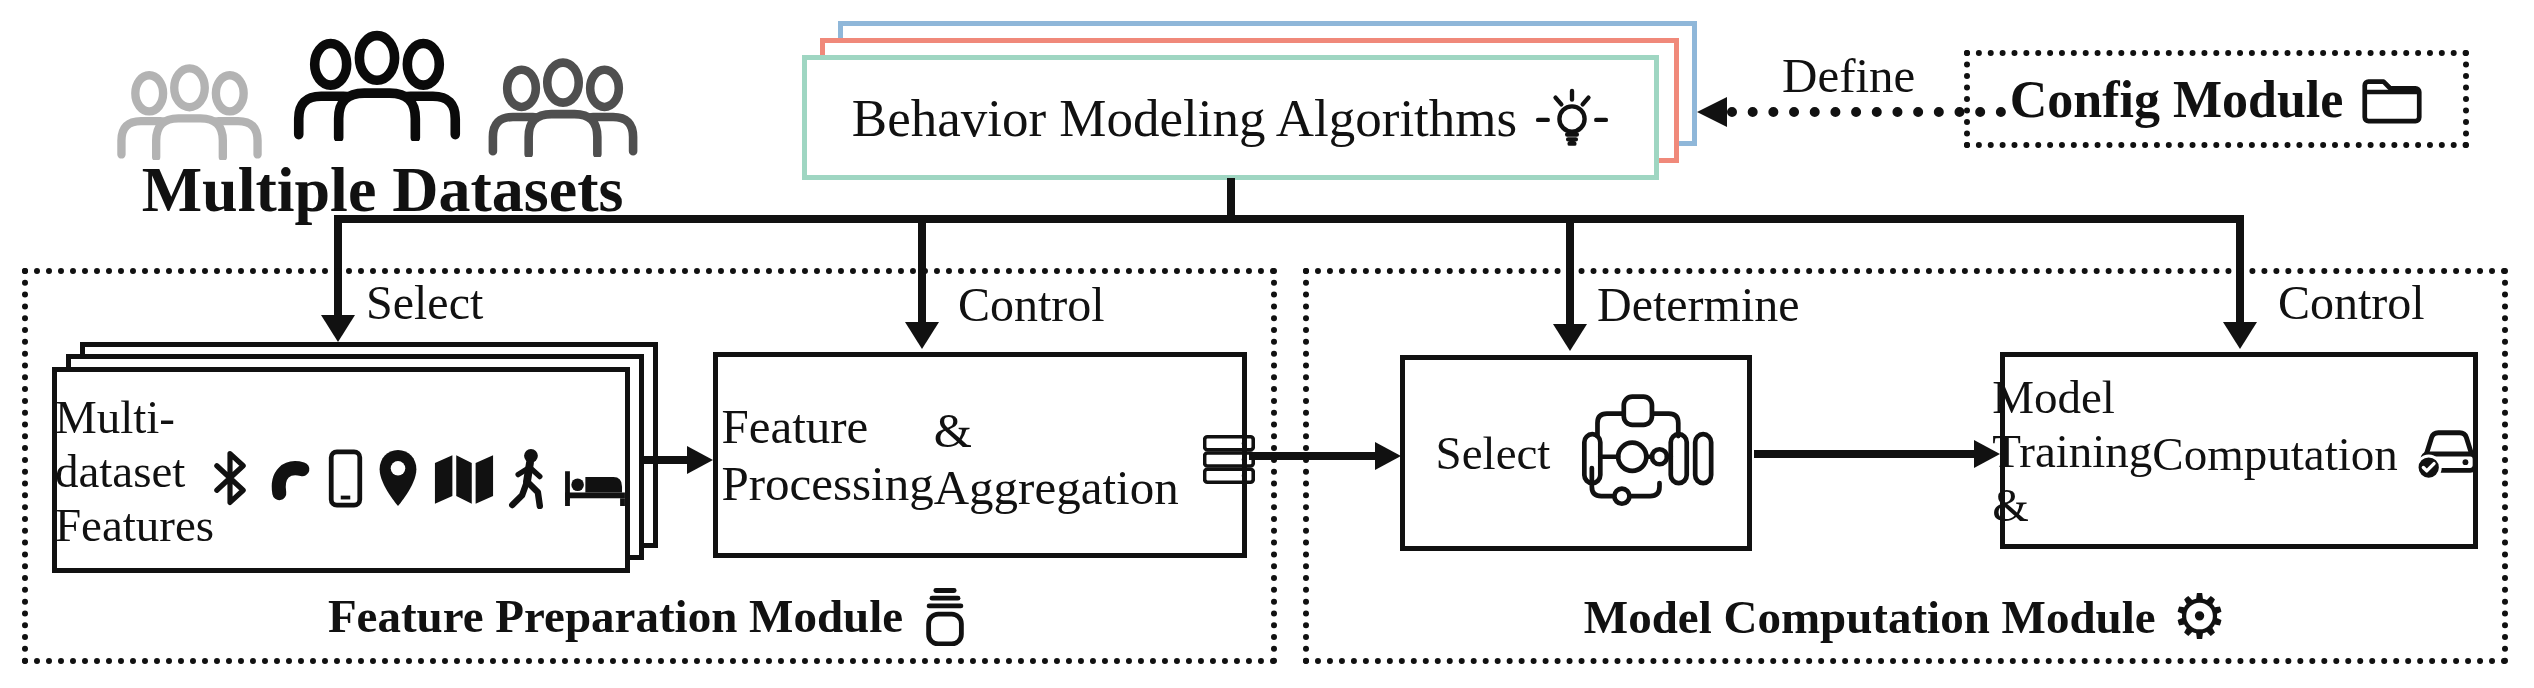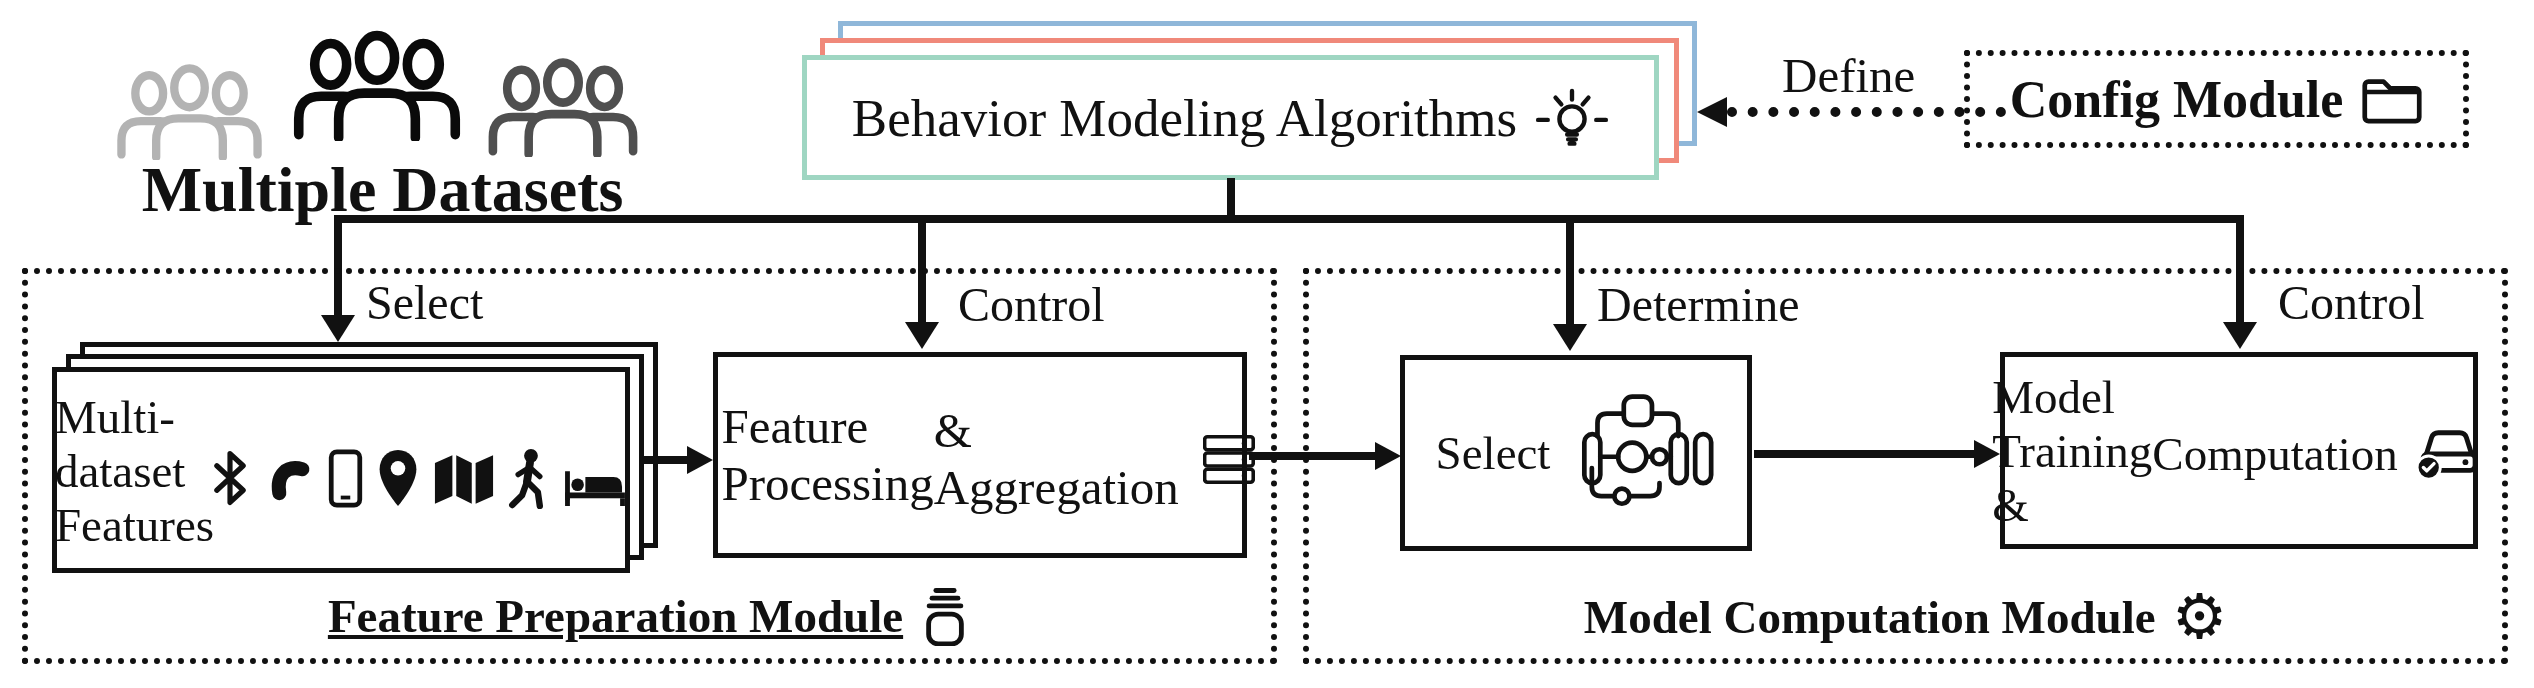"Feature Preparation Module" div.titlebar { text-decoration: underline -> none }
